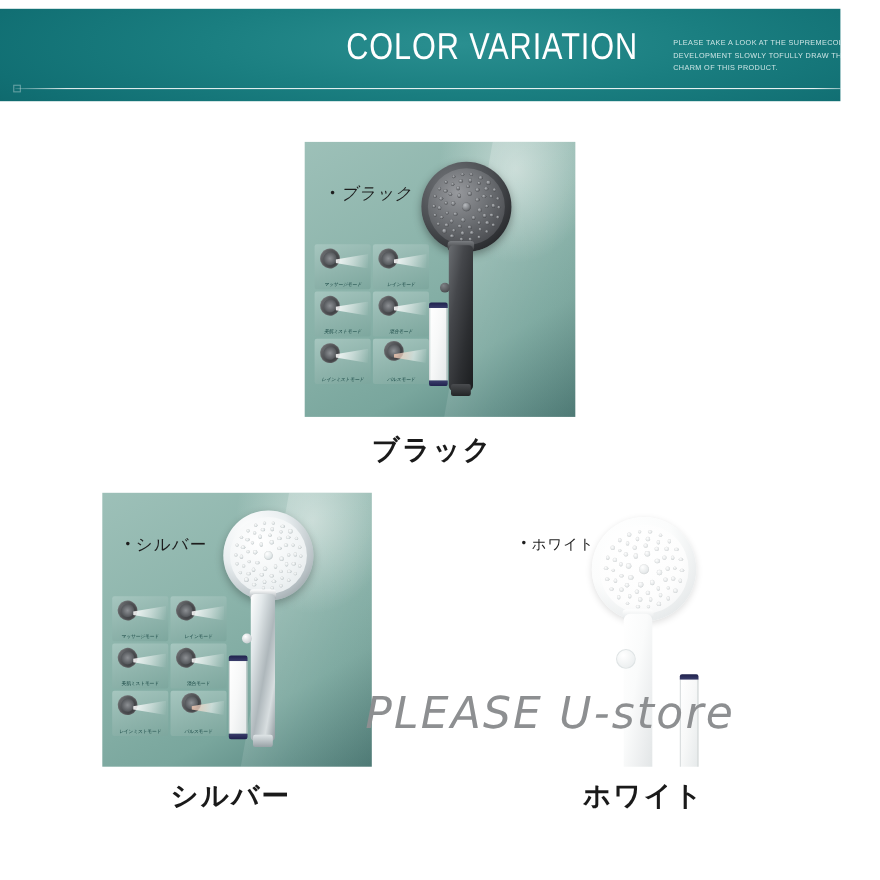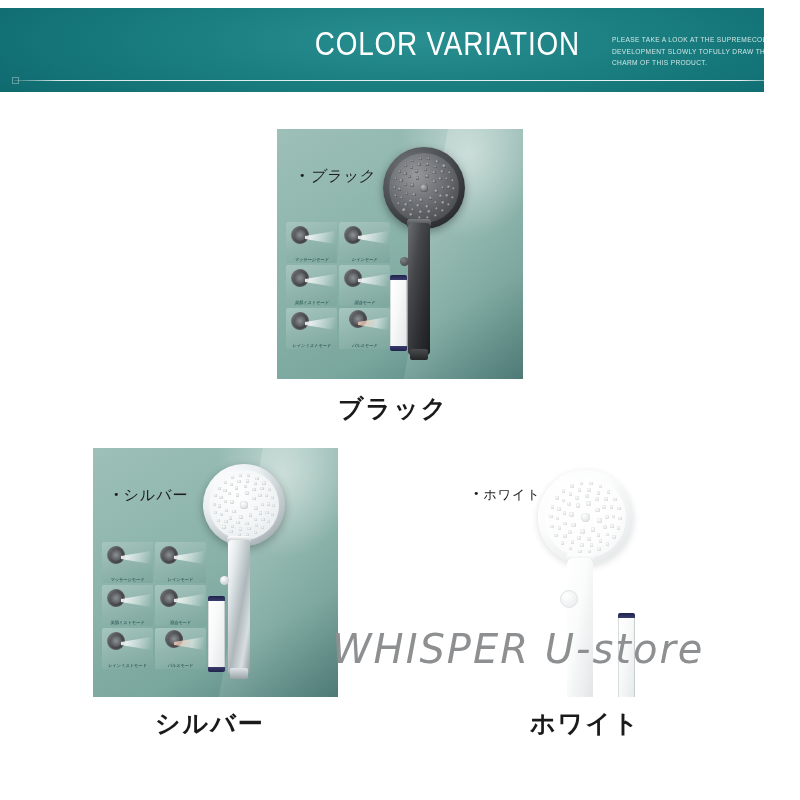"WHISPER U-store" div.watermark { text: WHISPER -> PLEASE }
